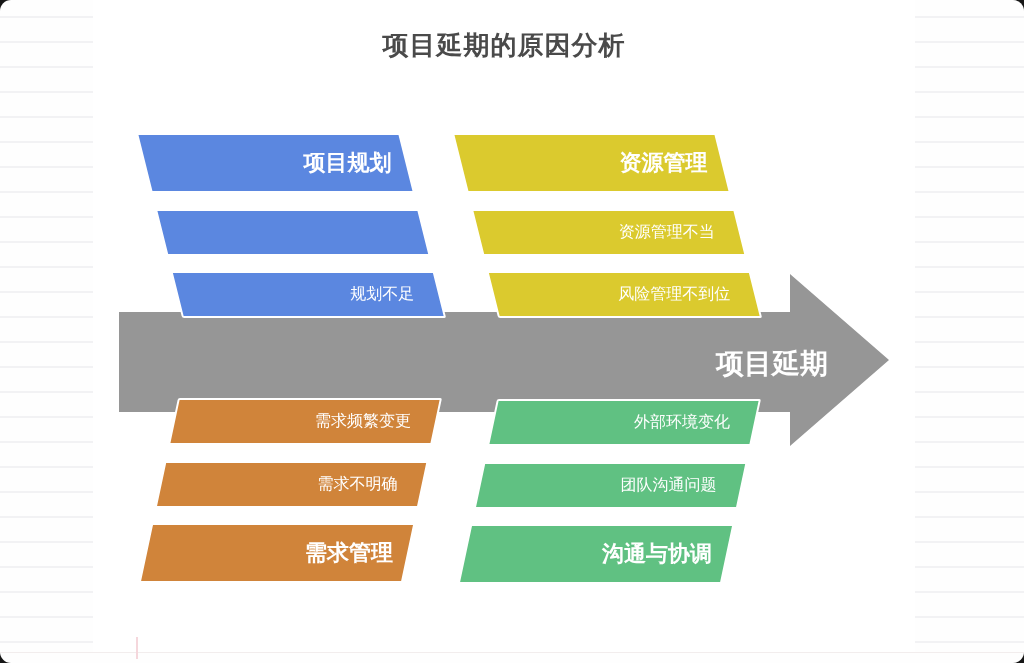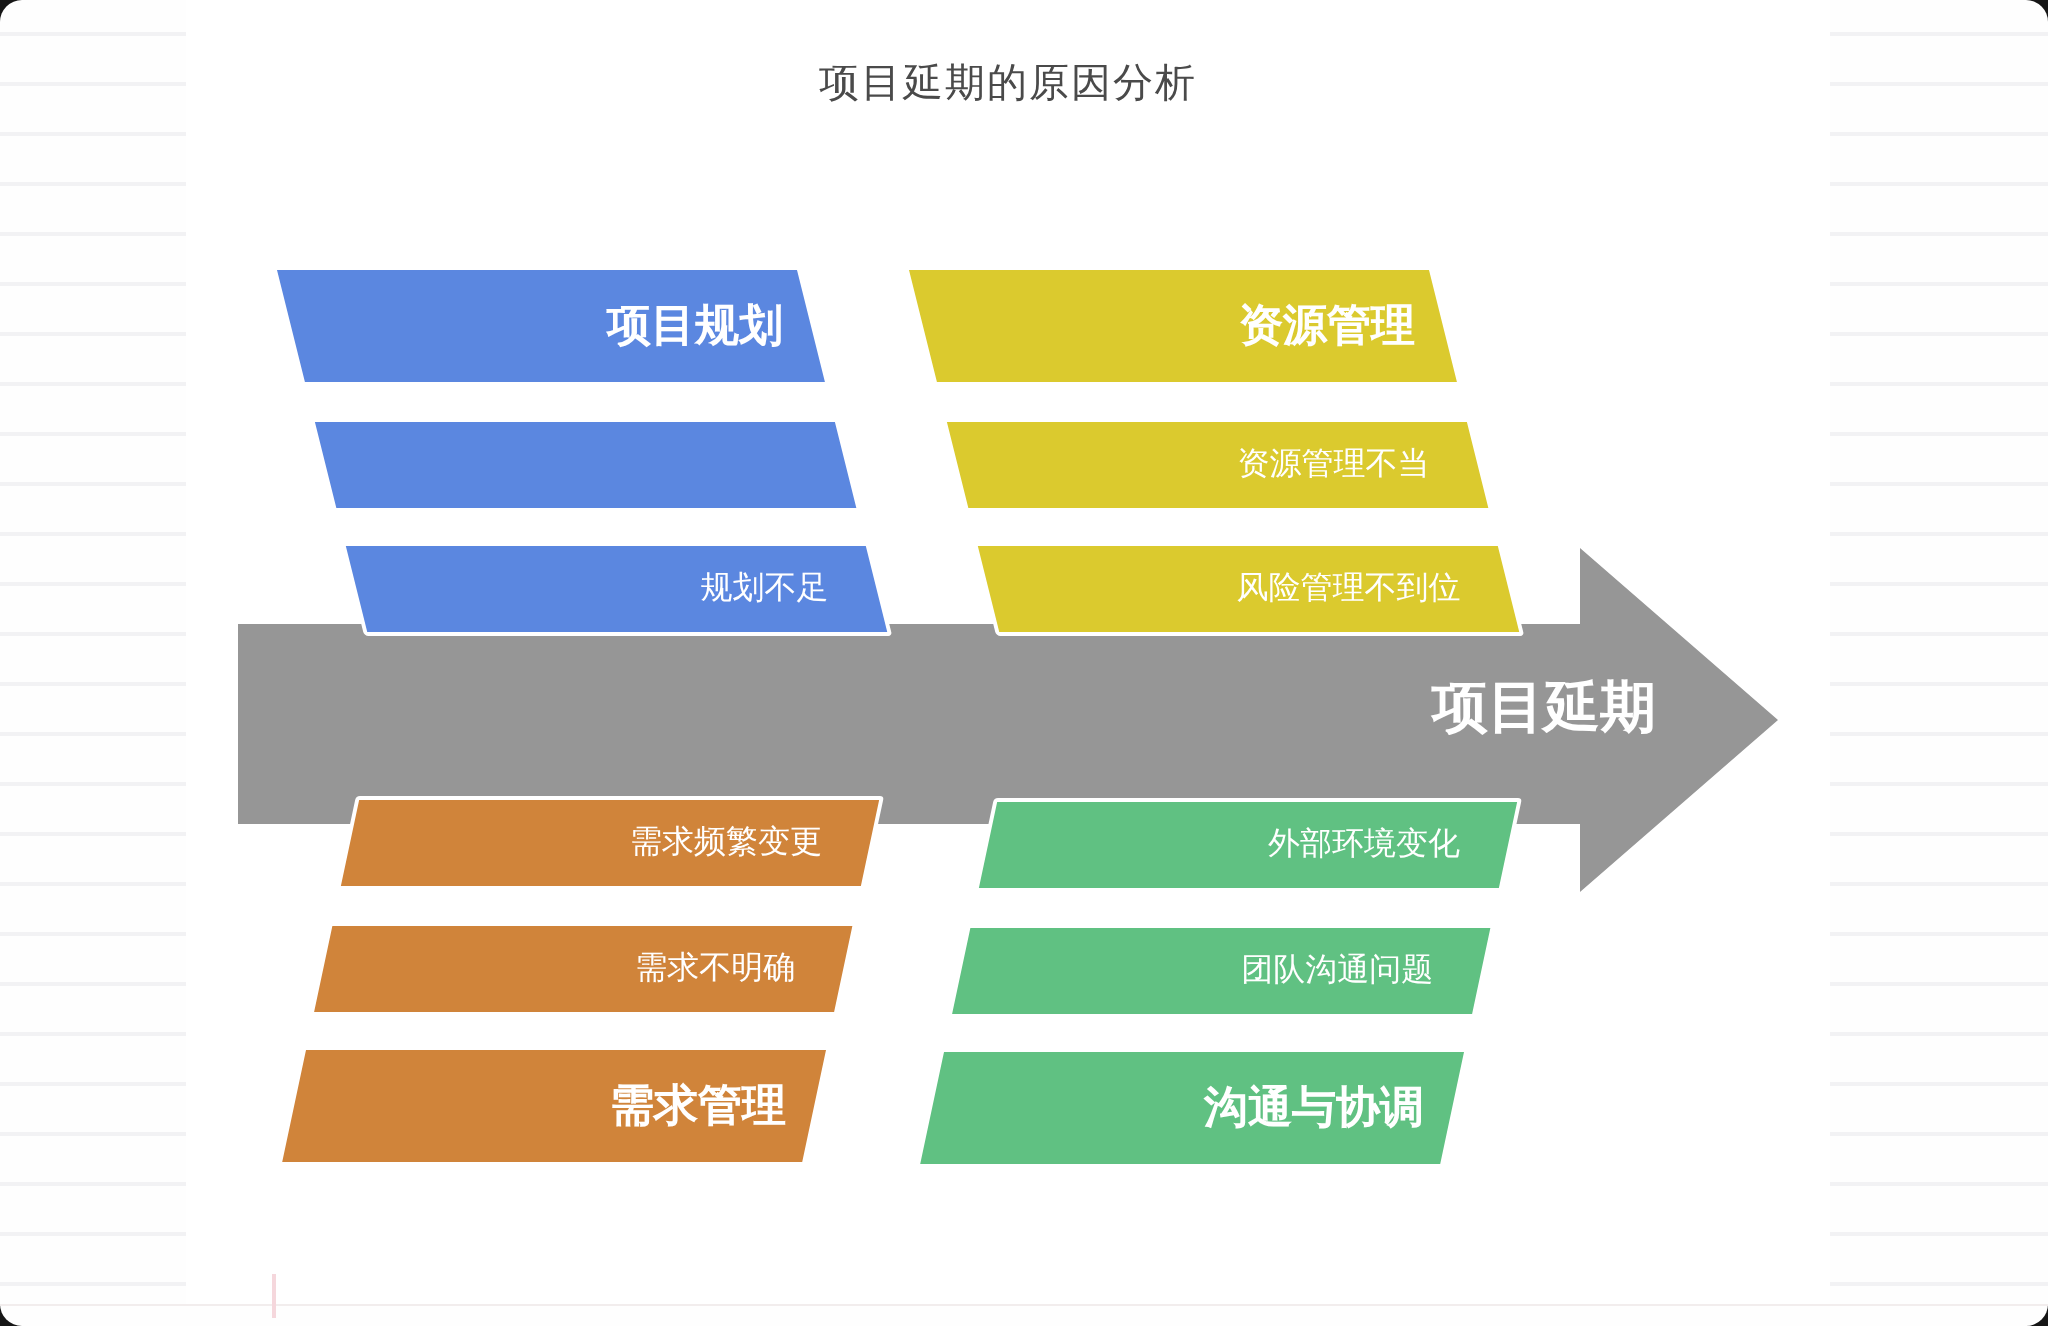"项目延期的原因分析" .title { font-size: 20px -> 26px; font-weight: normal -> bold }
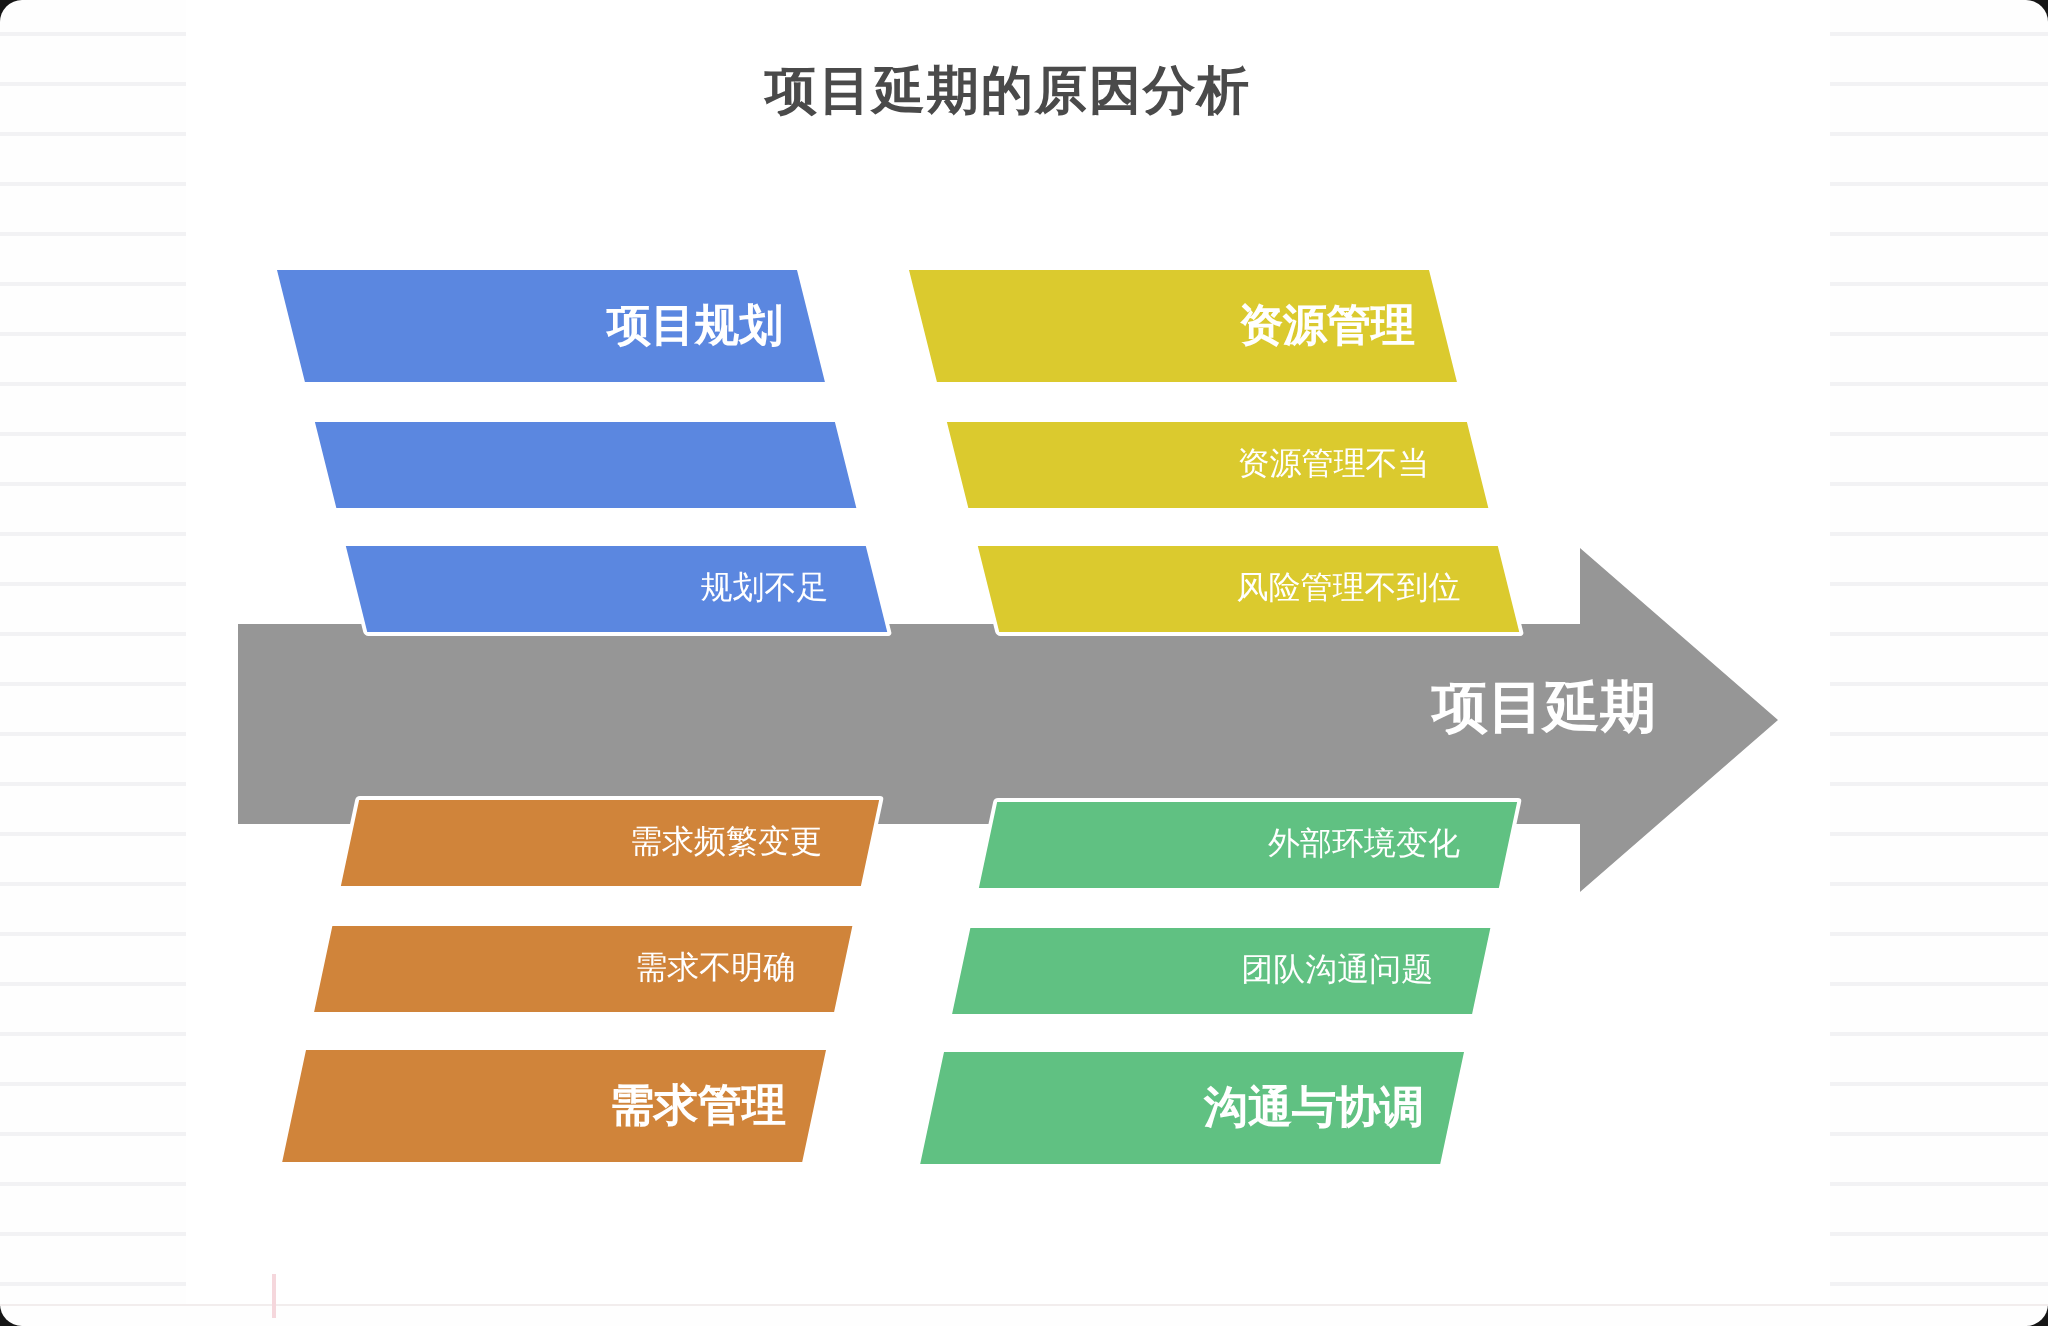"项目延期" .arrow-label { top: 335px -> 345px }
